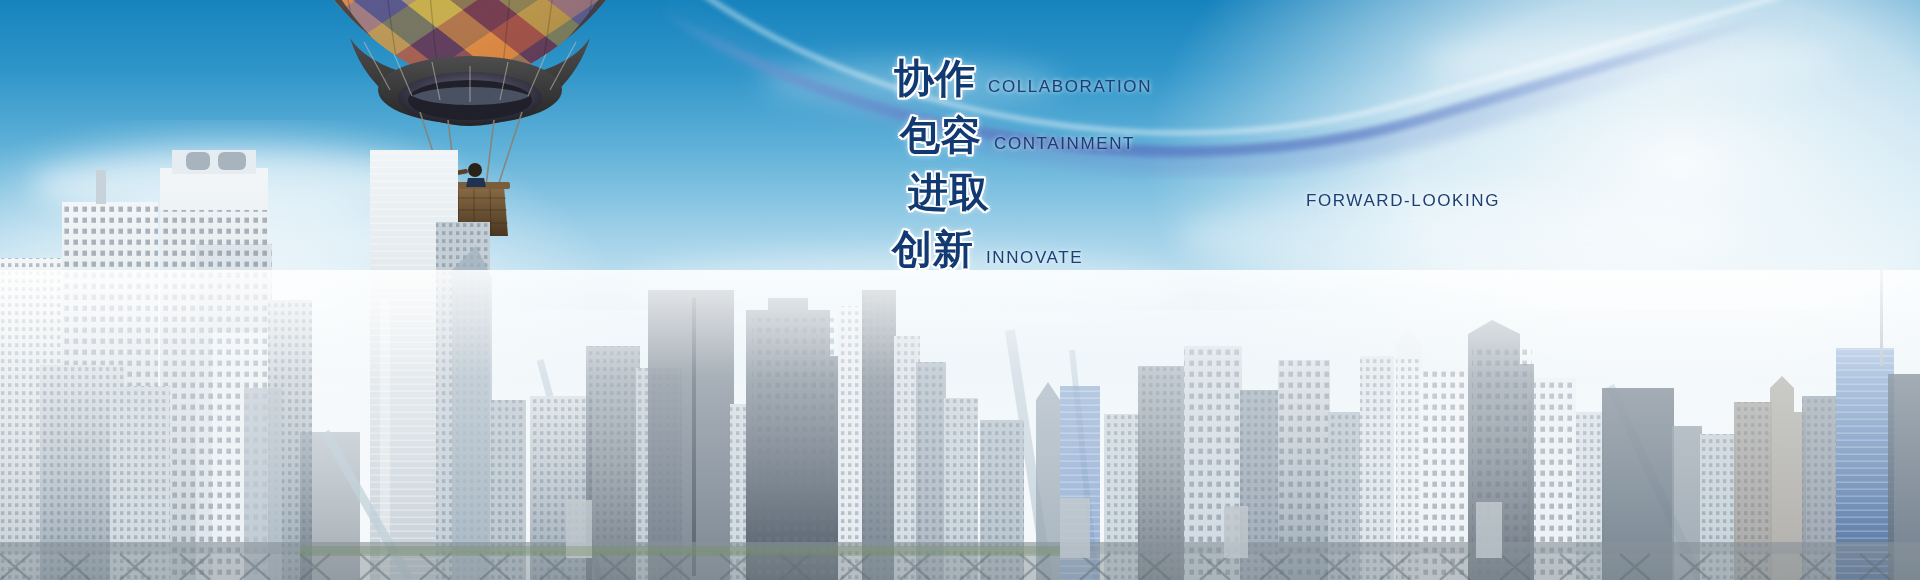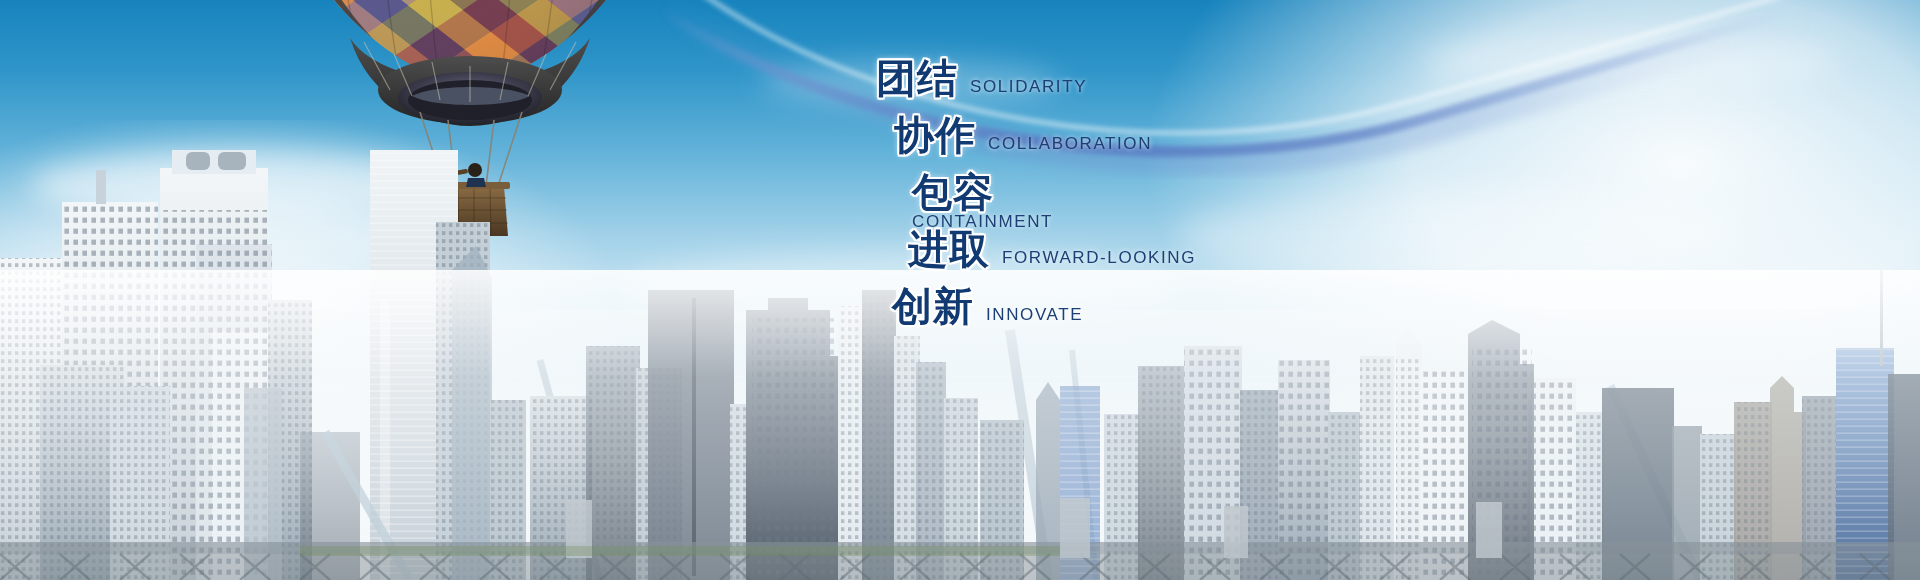"团结" div.slogan-line { html: <div> <span>团结</span> <span>SOLIDARITY</span> </div> -> none }
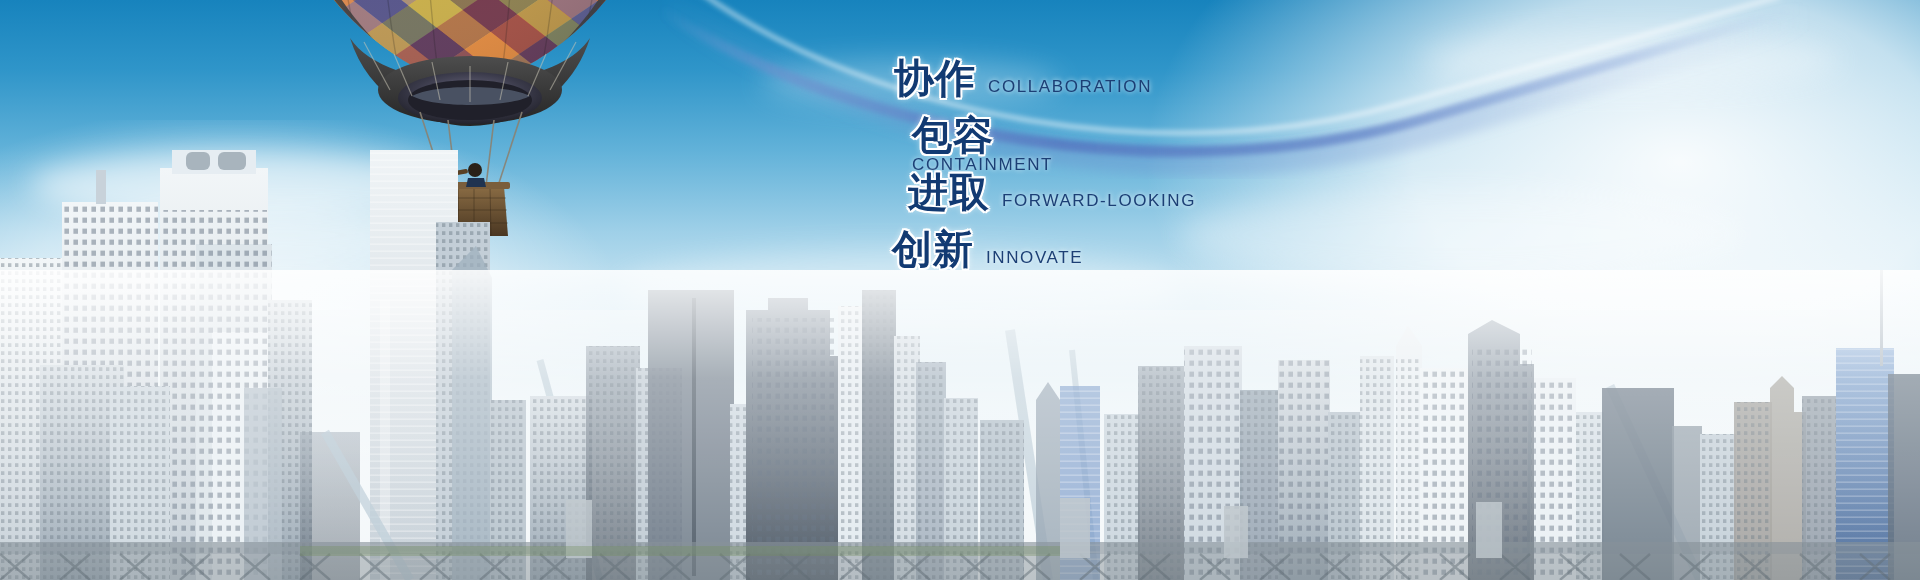"包容" .sl-2 { flex-direction: column -> none }
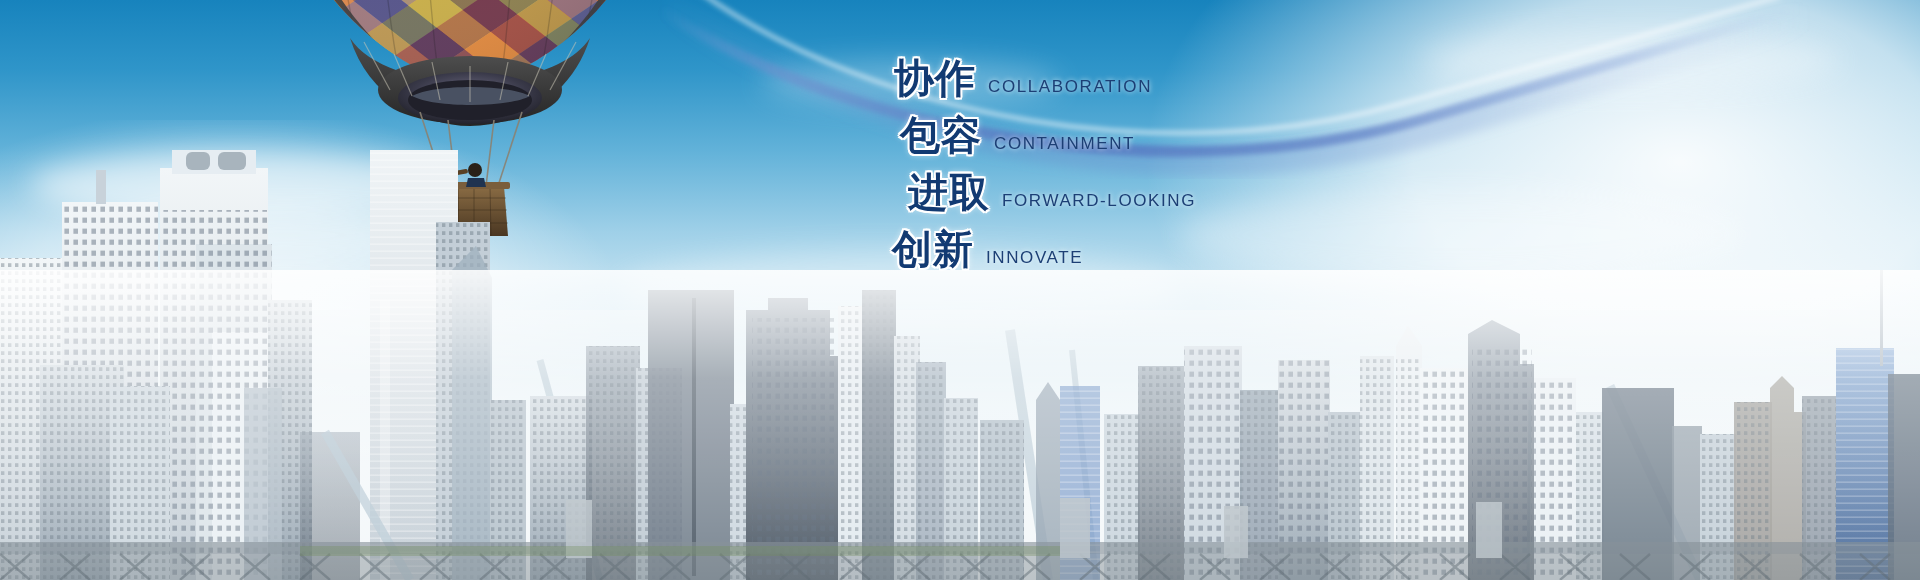"进取" .sl-3 { justify-content: none -> space-between }
